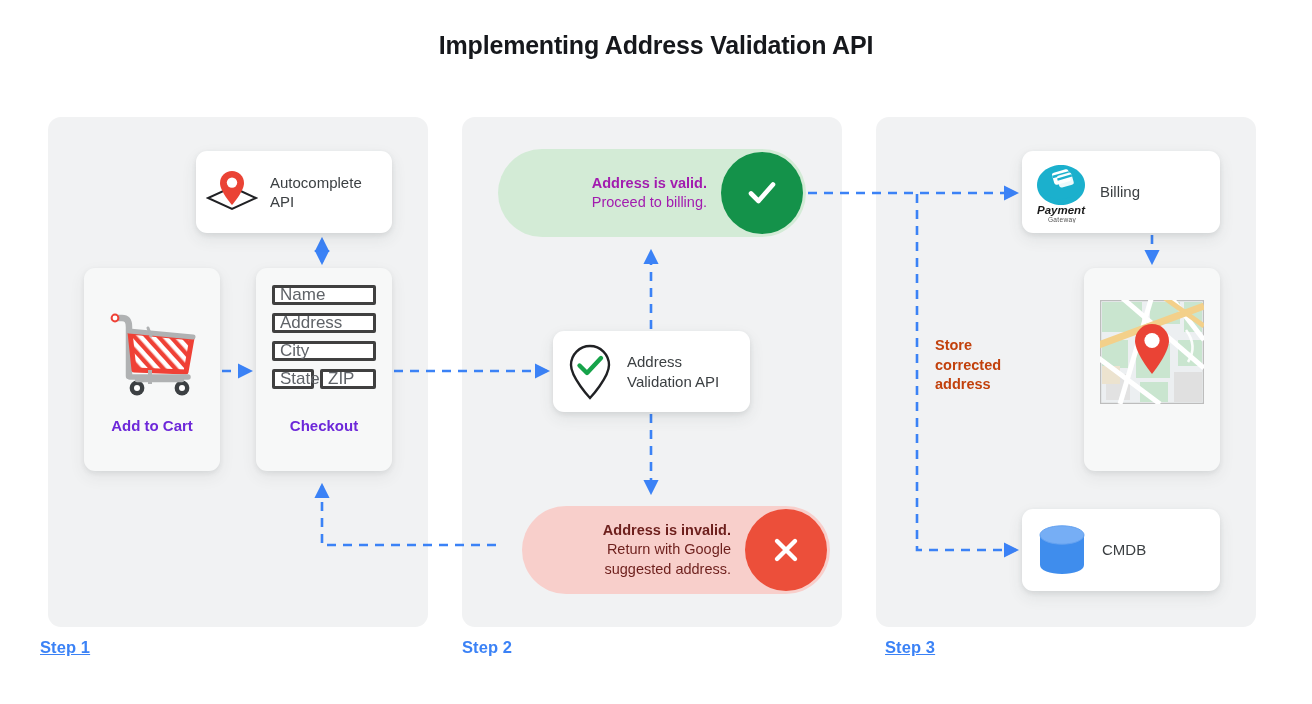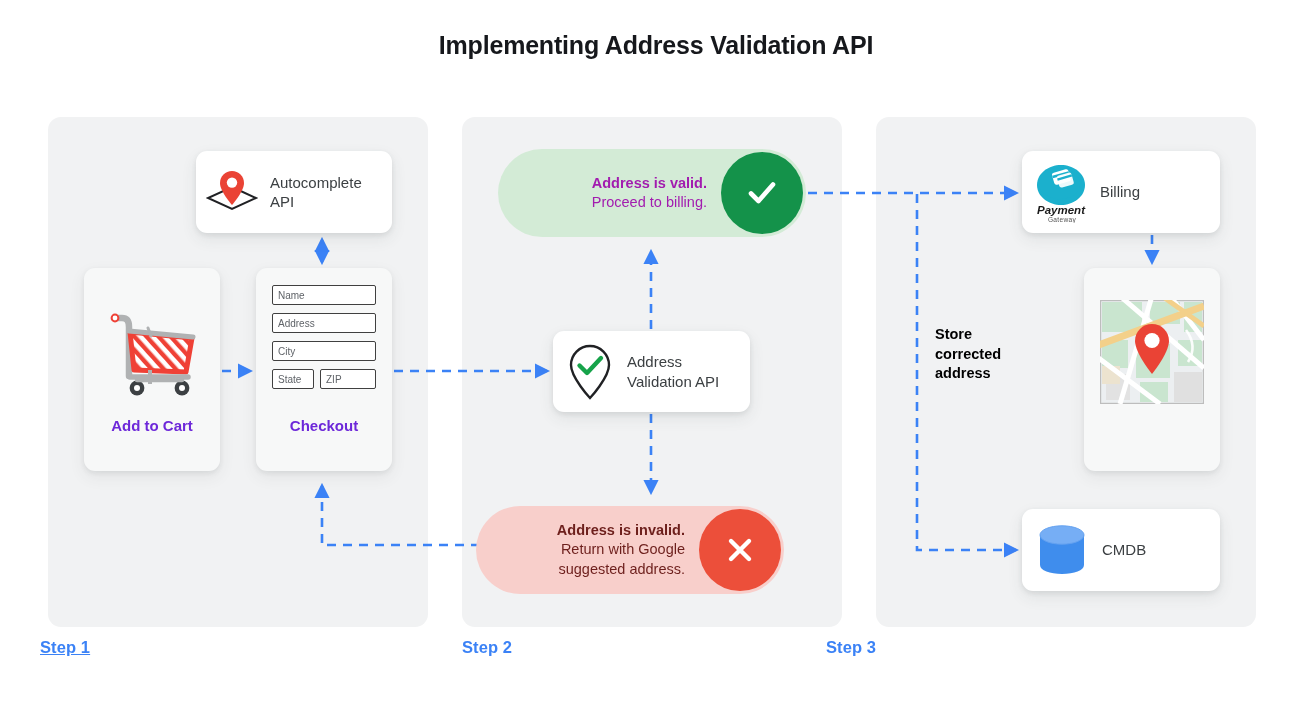"Name" .field { border: 1px solid #404040 -> 3px solid #404040; font-size: 10px -> 17px }
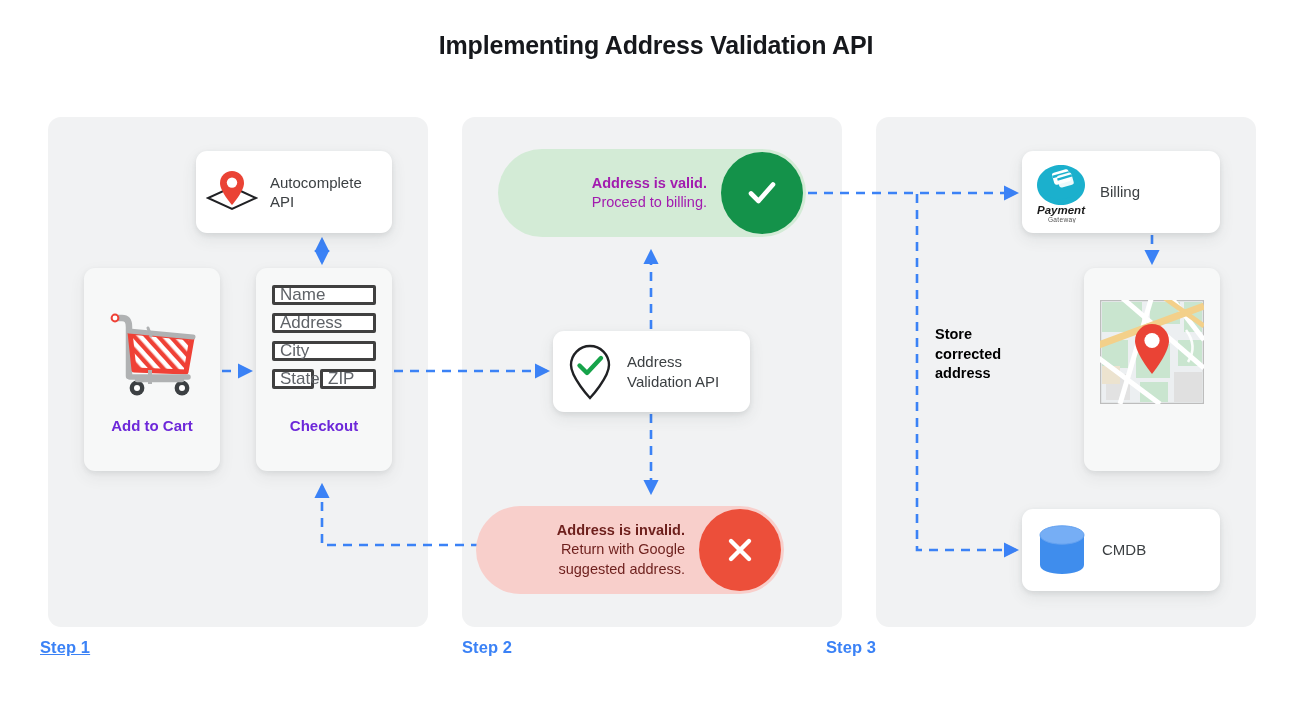"Store" #store-note { color: #000000 -> #c2410c; top: 325px -> 336px }
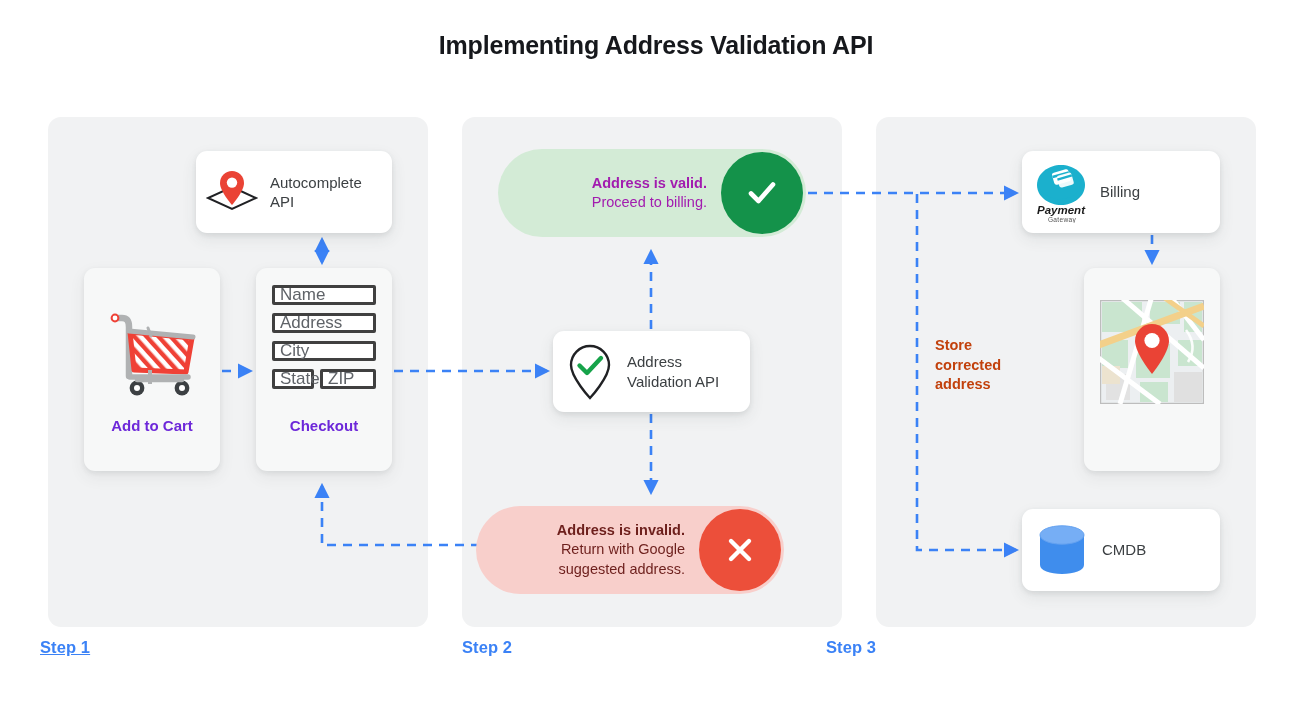"Address is invalid." #pill-invalid { left: 476px -> 522px }
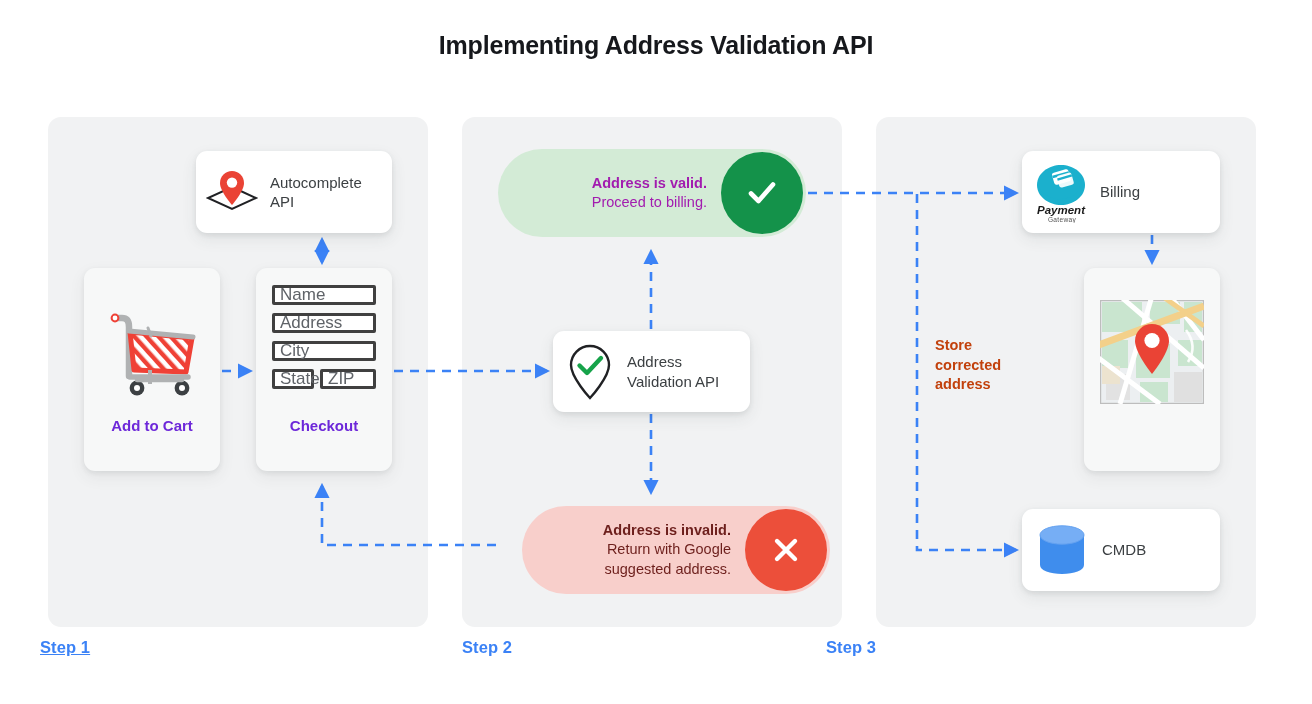"Step 3" #step3-label { left: 826px -> 885px; text-decoration: none -> underline }
